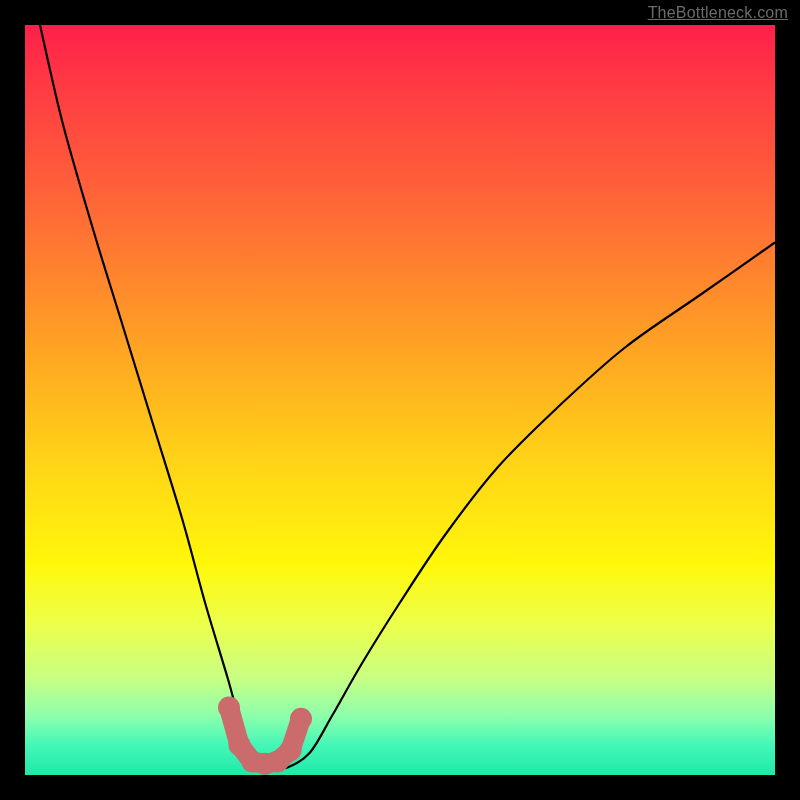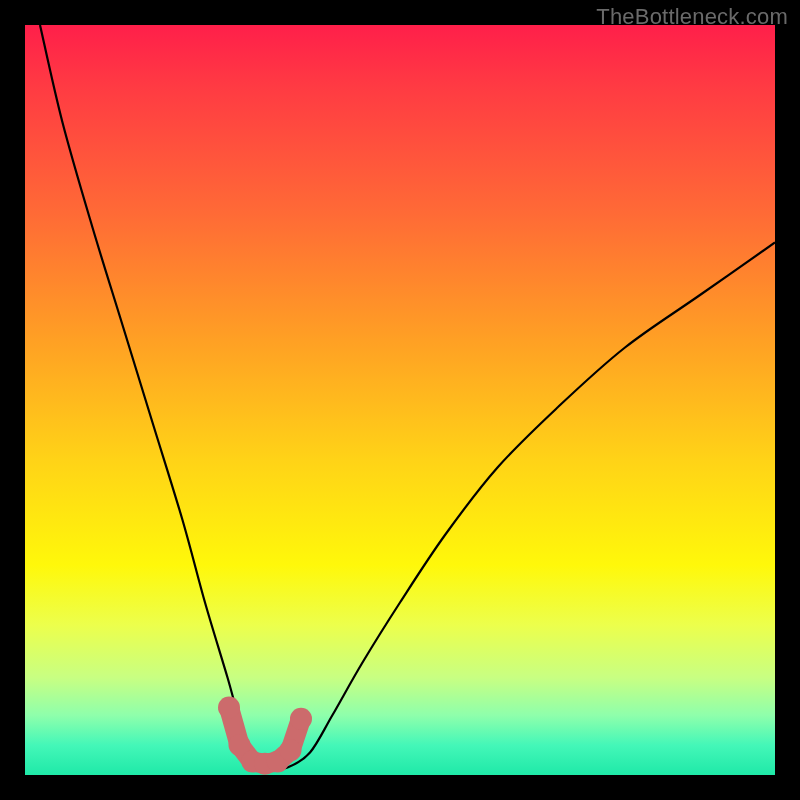"TheBottleneck.com" .watermark { font-size: 22px -> 16px; text-decoration: none -> underline }
